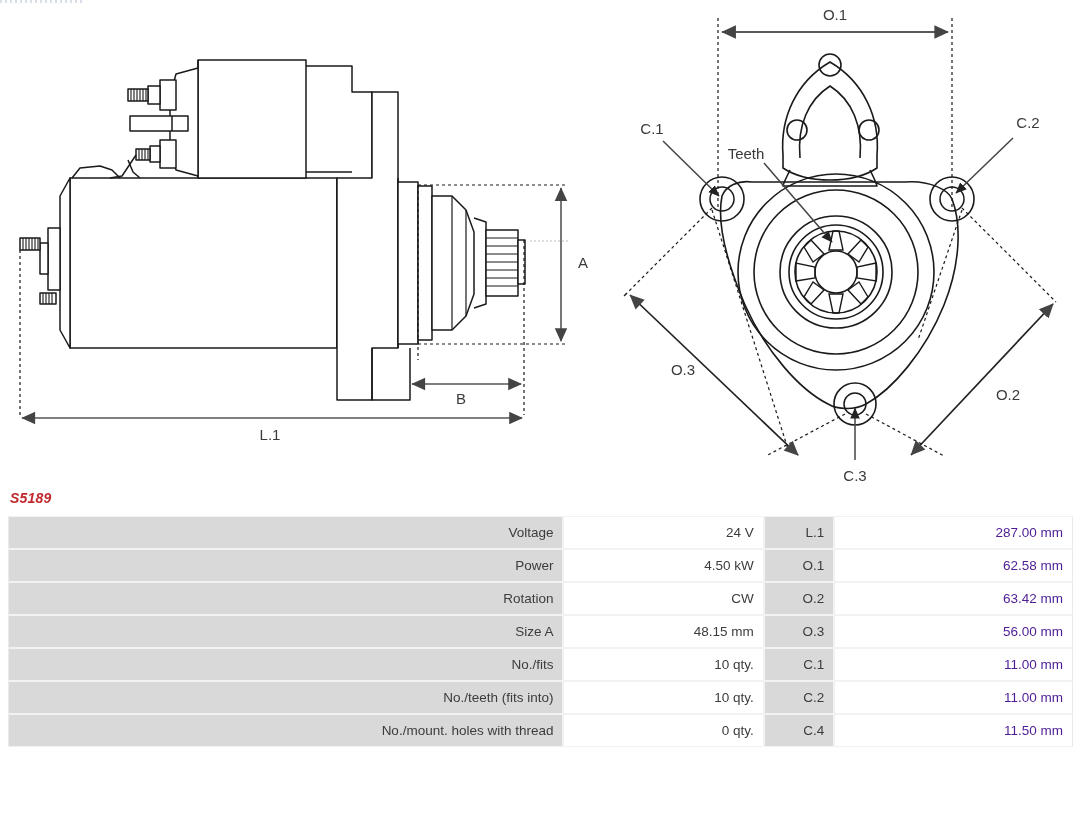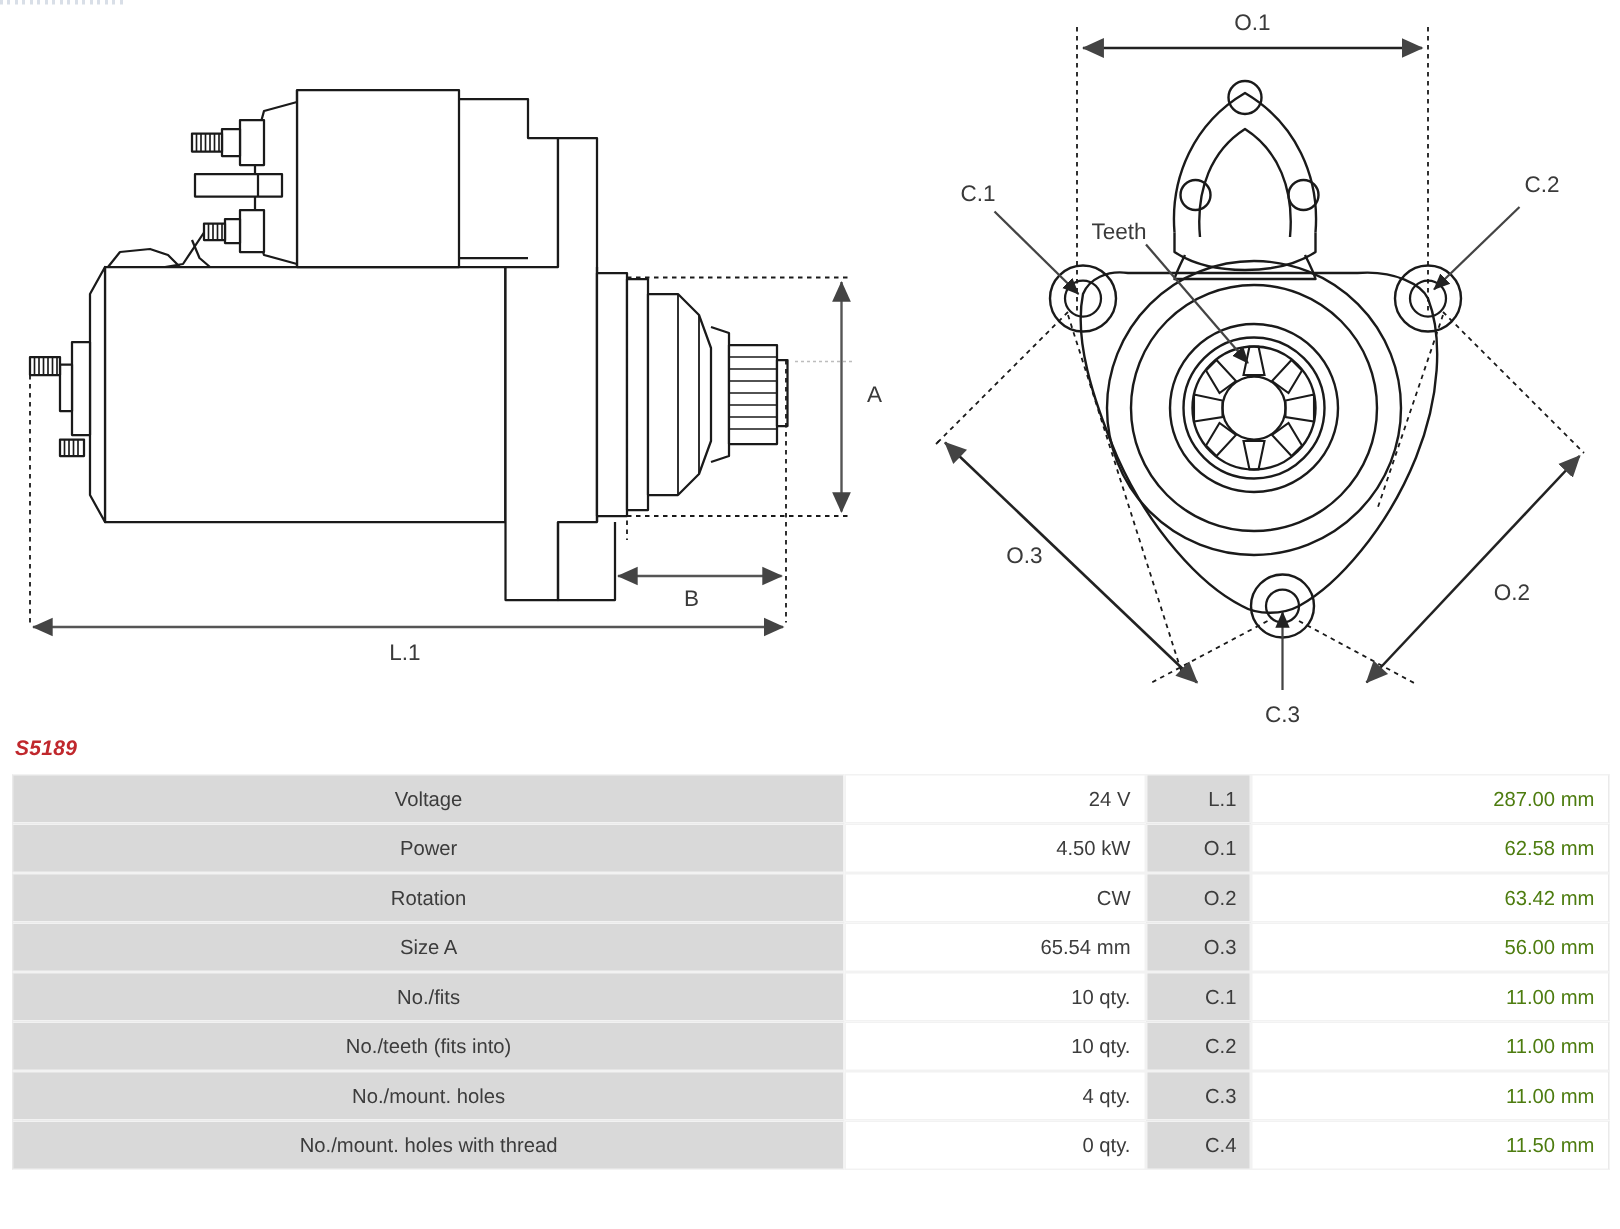"Voltage" td.c-label { text-align: center -> right }
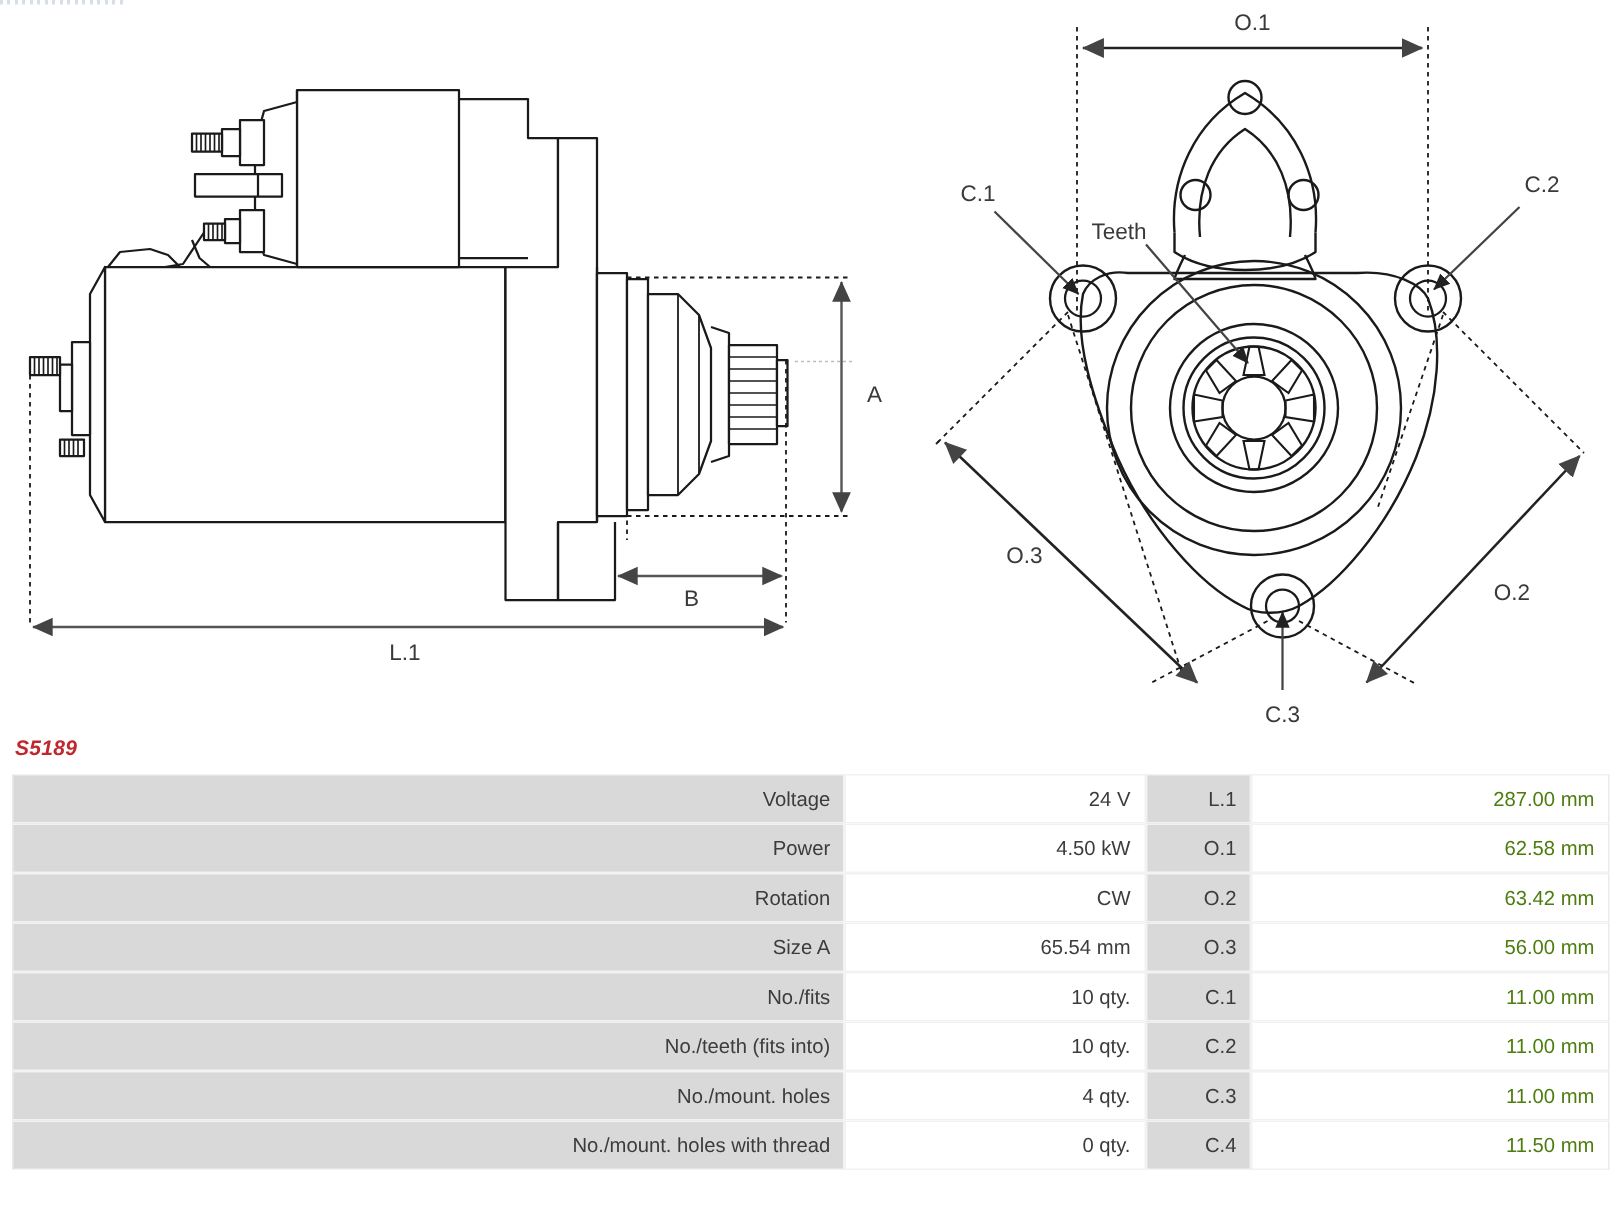"287.00 mm" td.c-dim { color: #4d7c0f -> #4c1d95 }
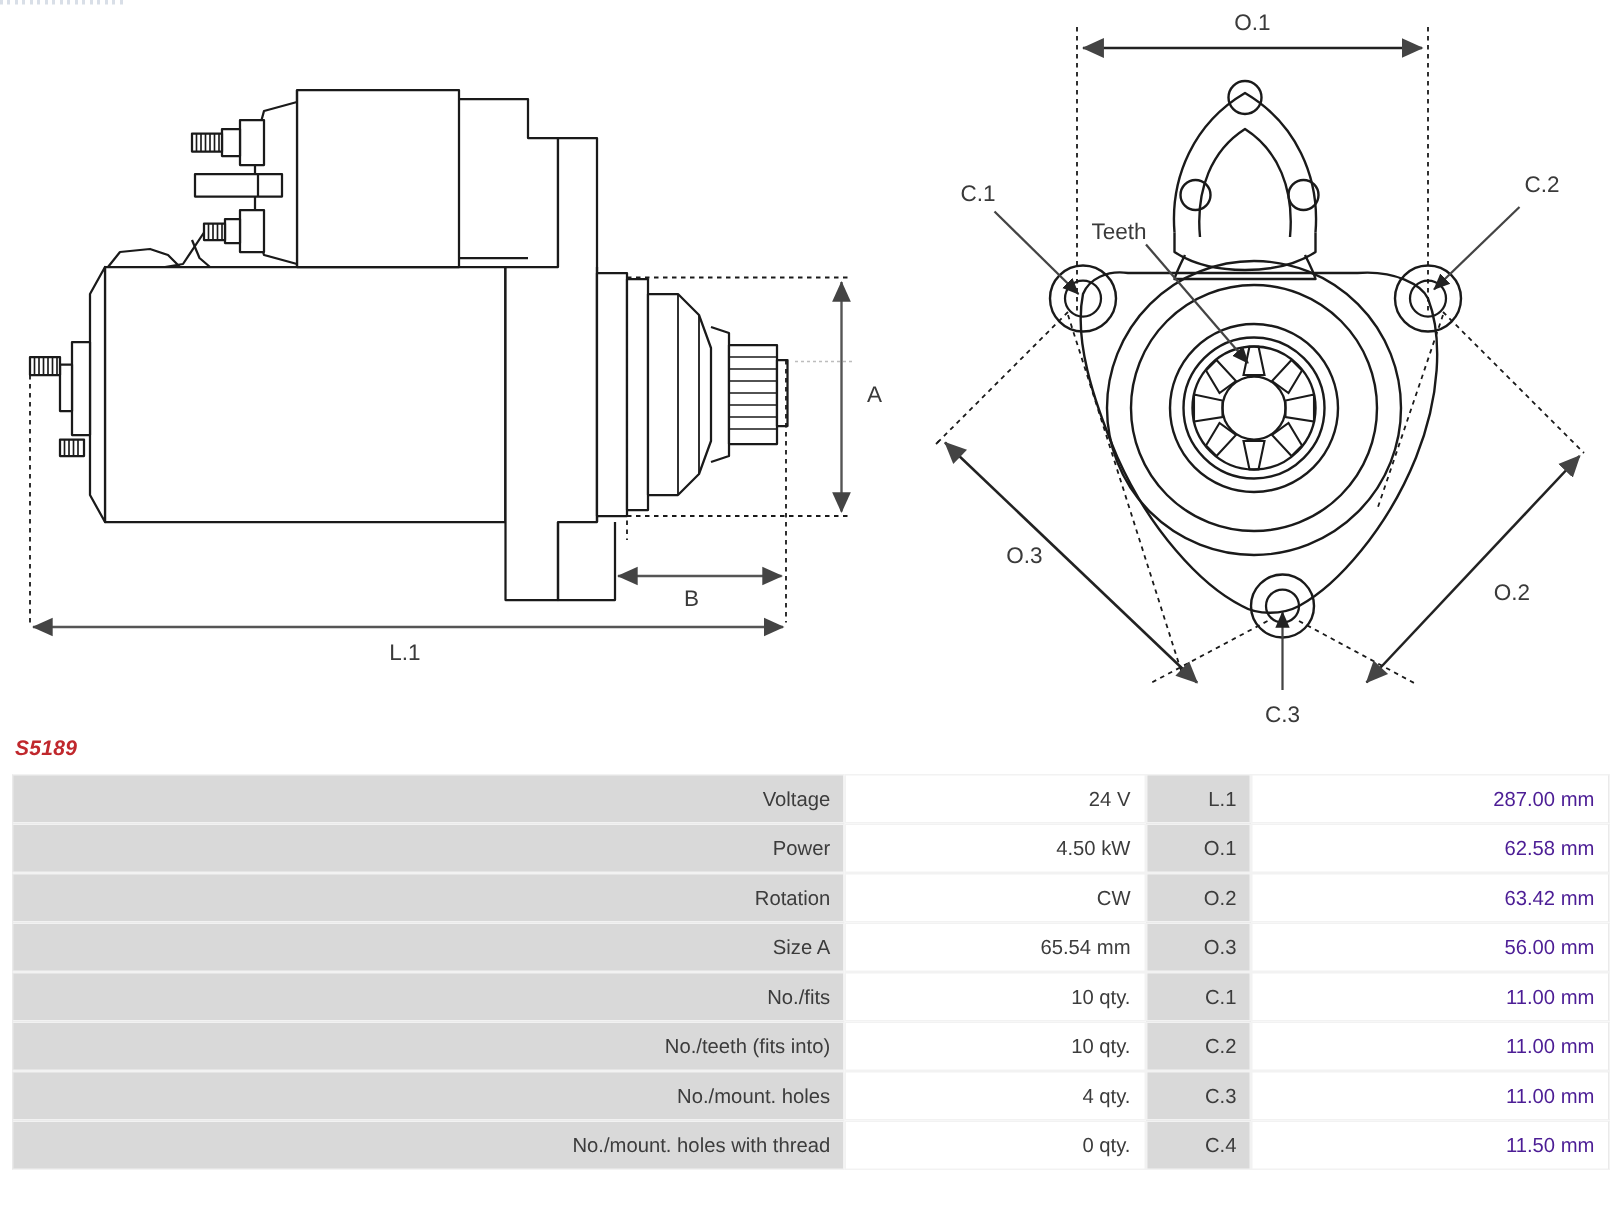"65.54 mm" td.c-value { text: 65.54 -> 48.15 }
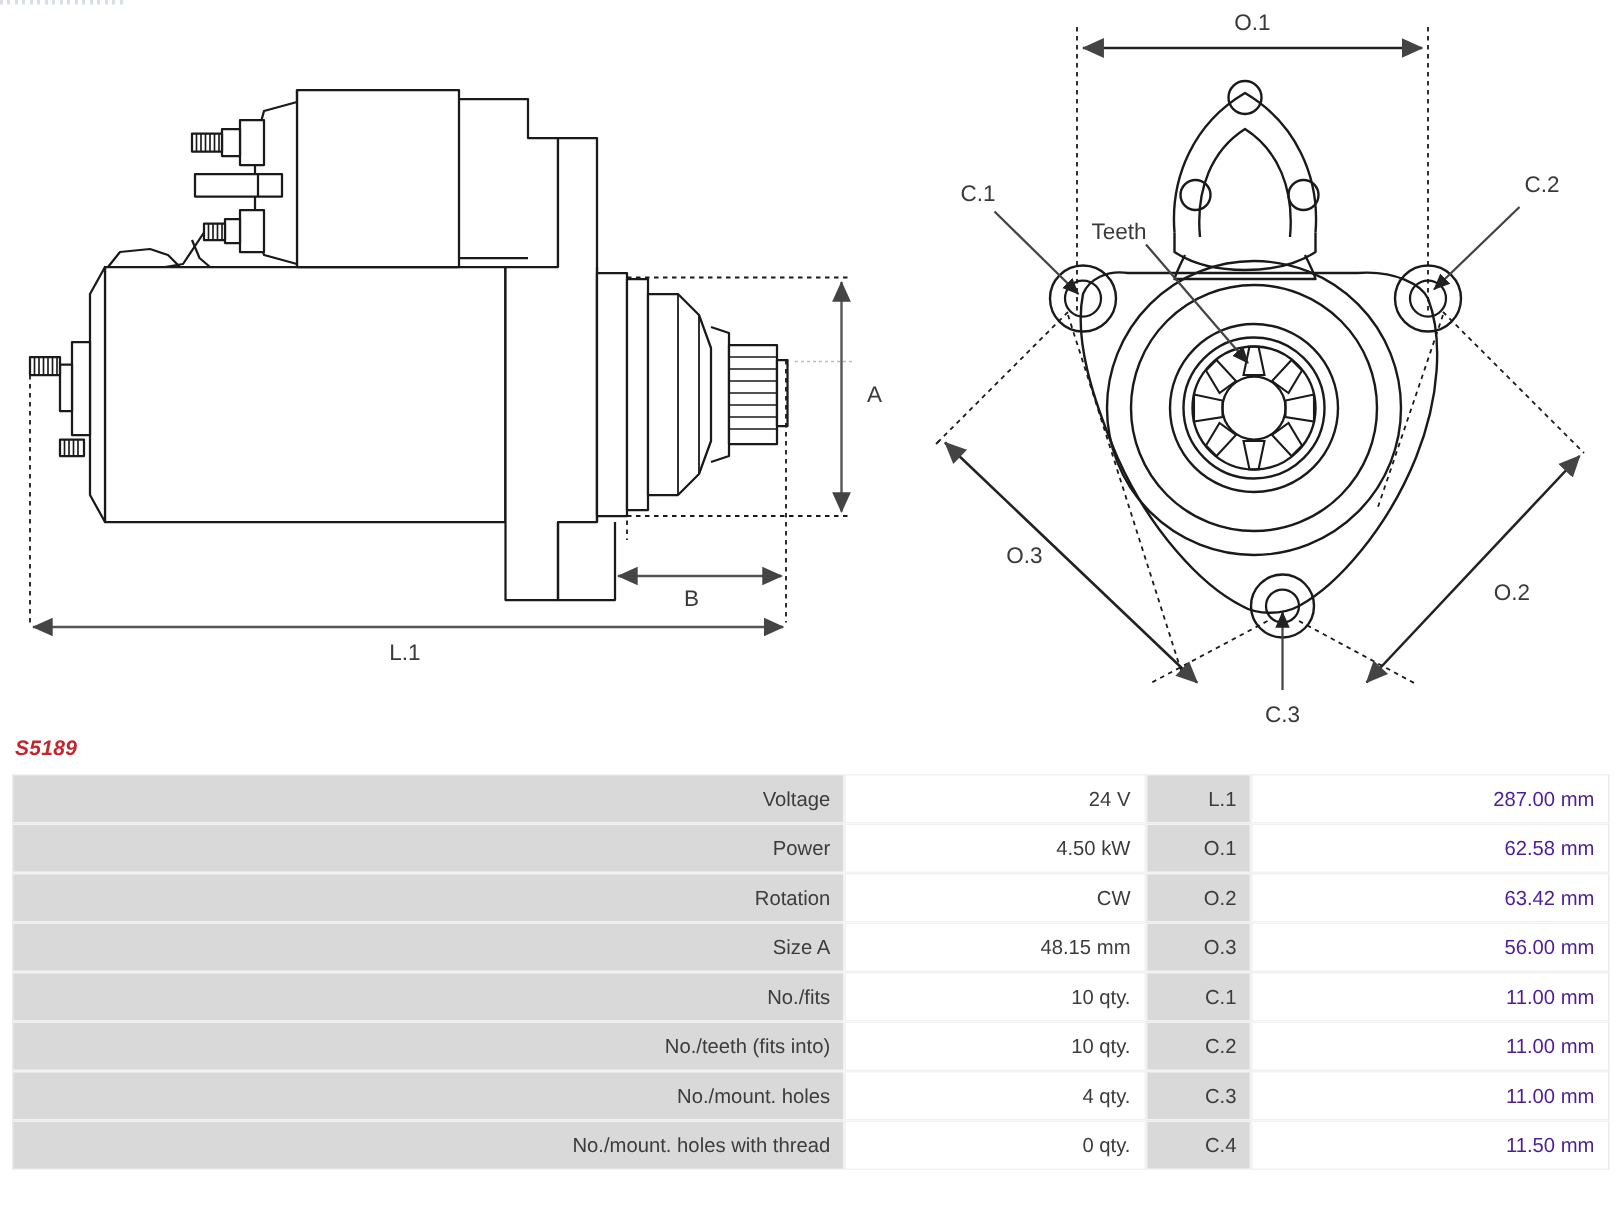"No./mount. holes" tr { html: <tr> <td>No./mount. holes</td> <td>4 qty.</td> <td>C.3</td> <td>11.00 mm</td> </tr> -> none }
